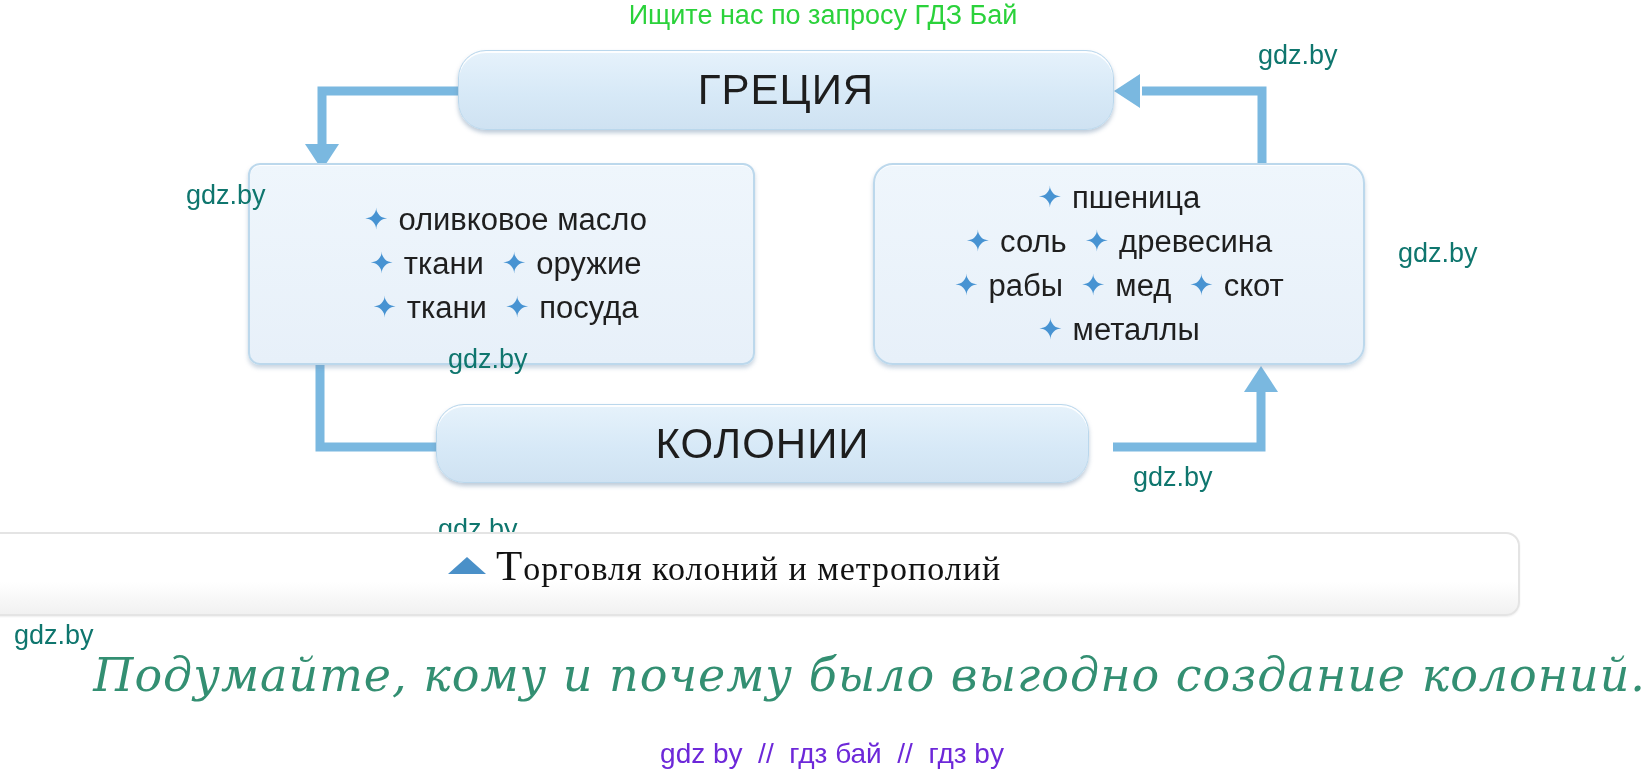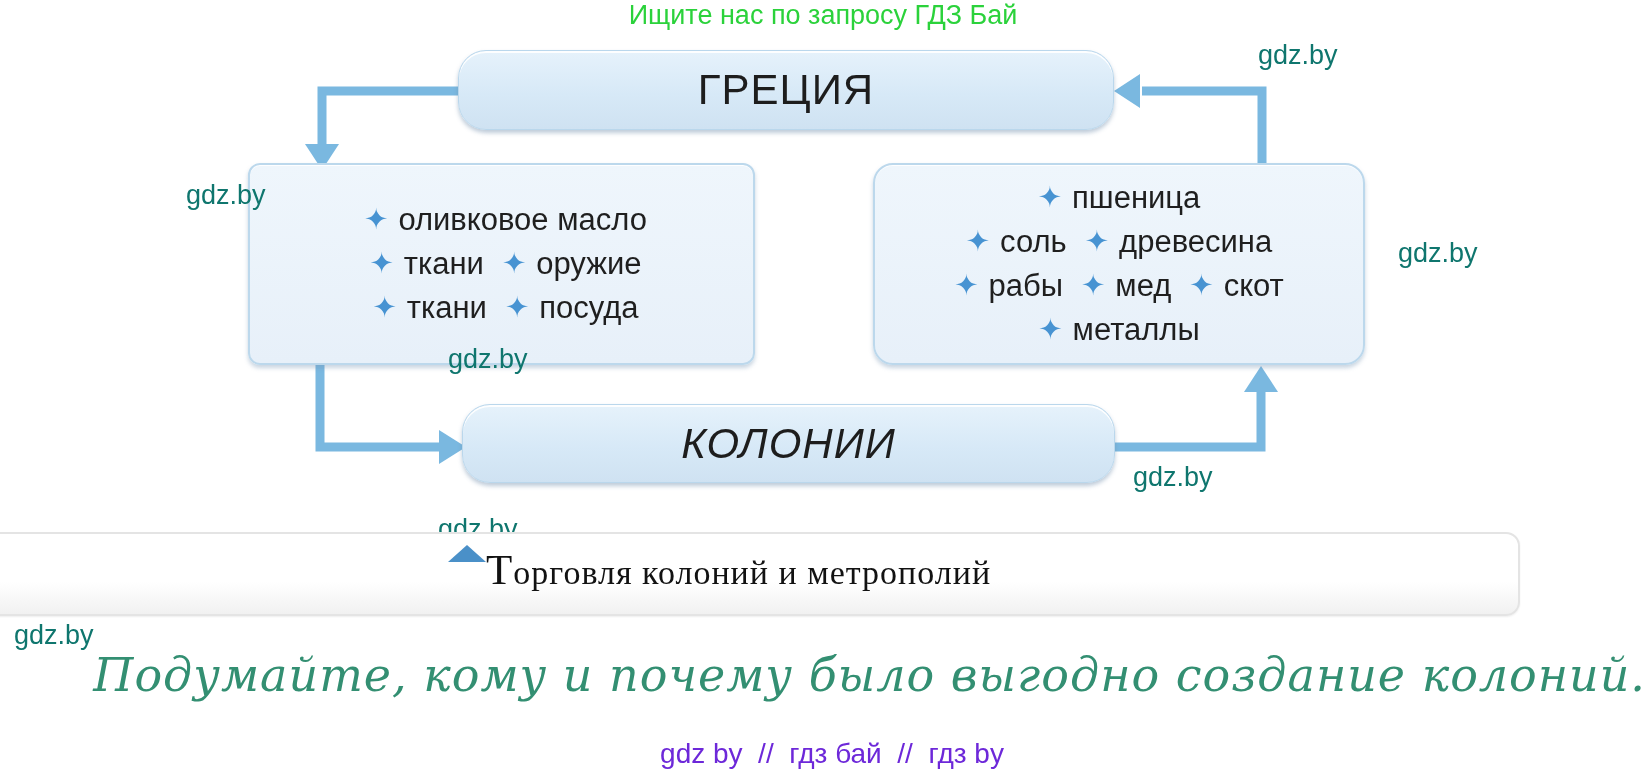"КОЛОНИИ" .box-colonies { font-style: italic -> none; left: 462px -> 436px }
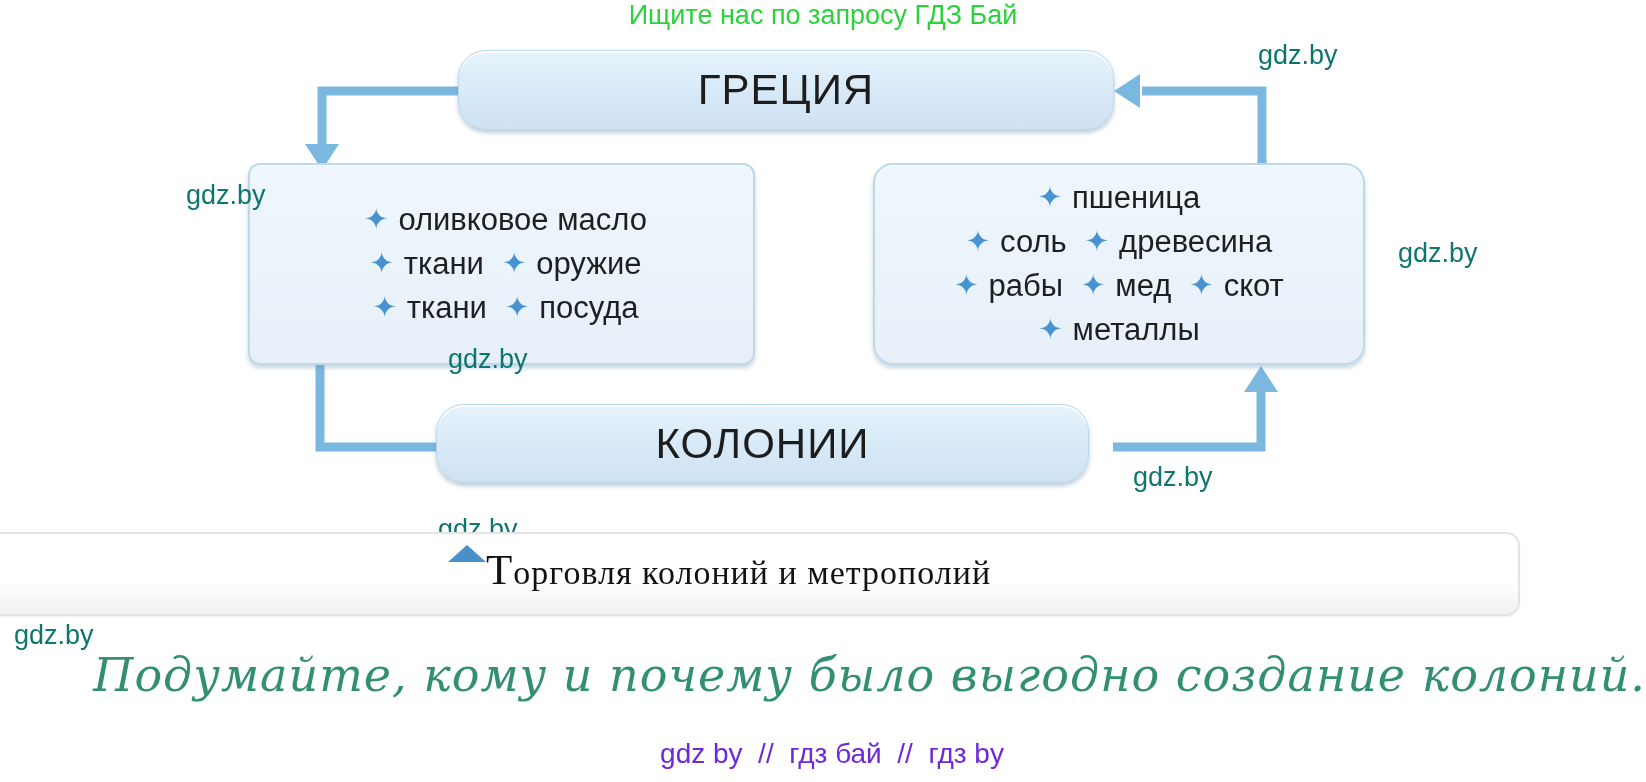"Торговля колоний и метрополий" .caption-row { align-items: none -> center; gap: 0 -> 10px }
